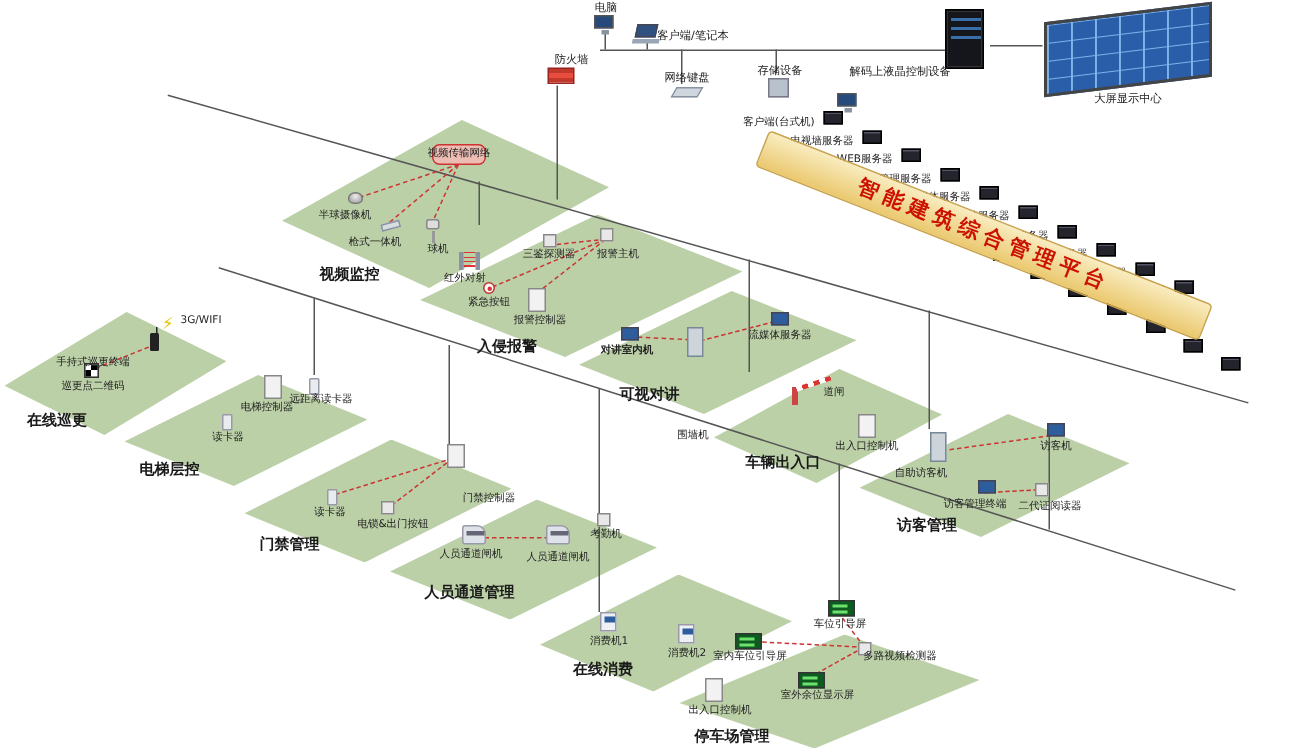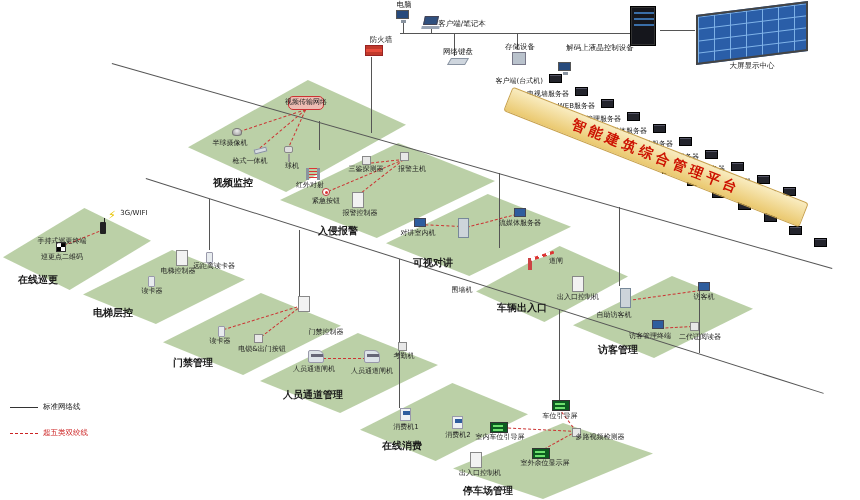"对讲室内机" div.dev-label { font-weight: none -> bold }
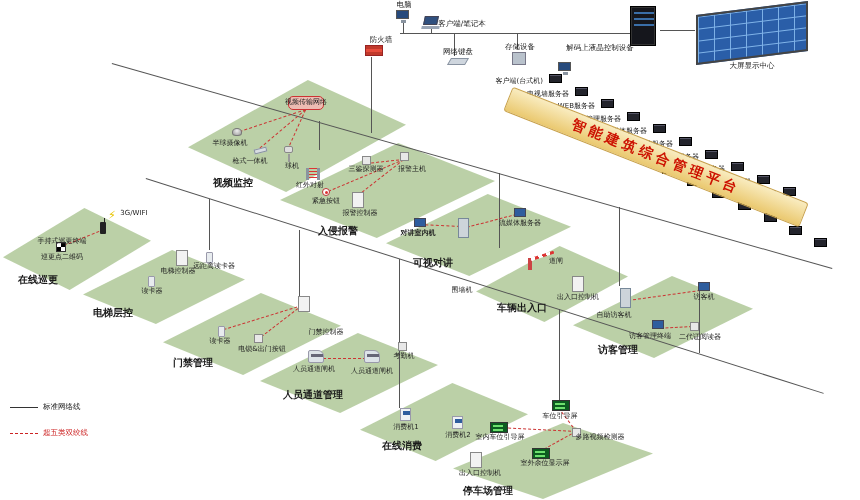"标准网络线" div.legend { html: <div> <div> <span></span> <span>标准网络线</span> </div> <div> <span></span> <span>超五类双绞线</span> </div> </div> -> none }
